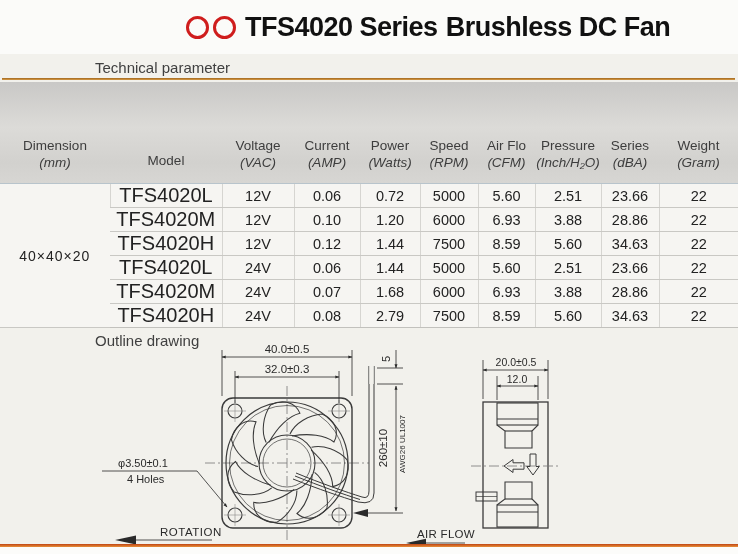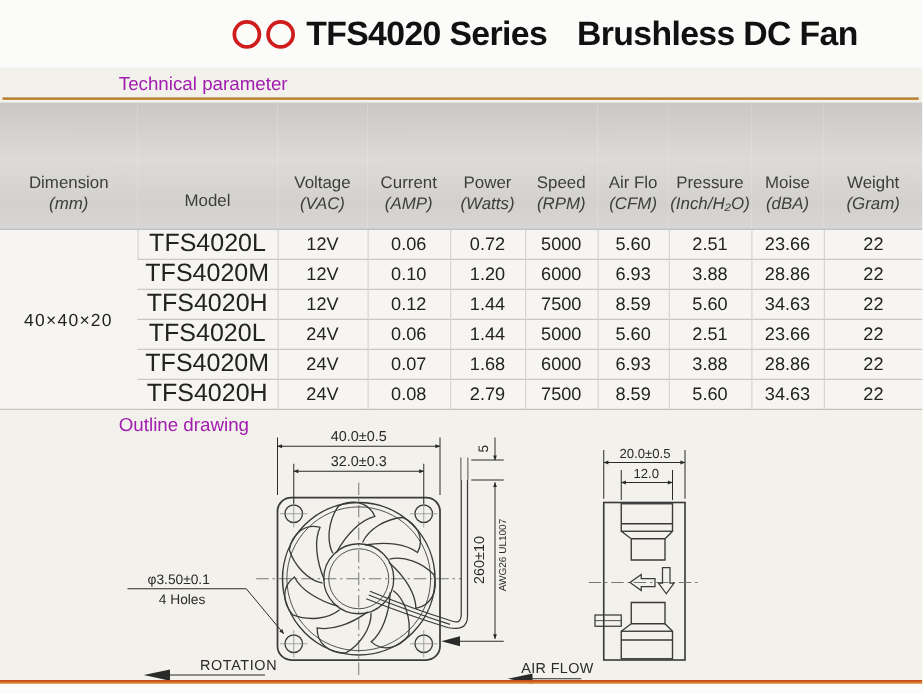"Brushless DC Fan" .title-sub { margin-left: 24px -> 8px }
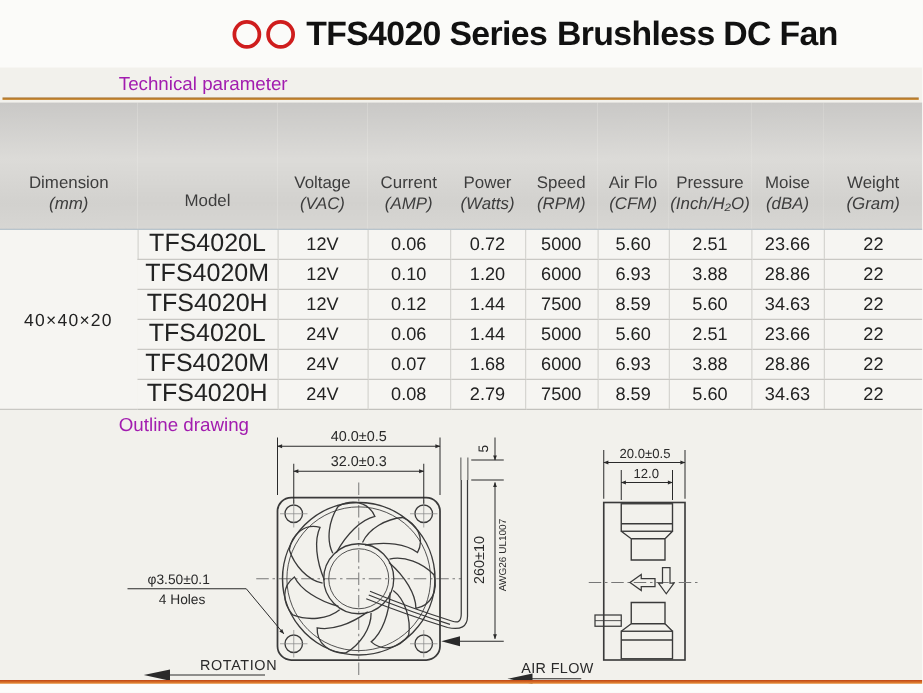"Technical parameter" .section-label { color: #a21caf -> #404040 }
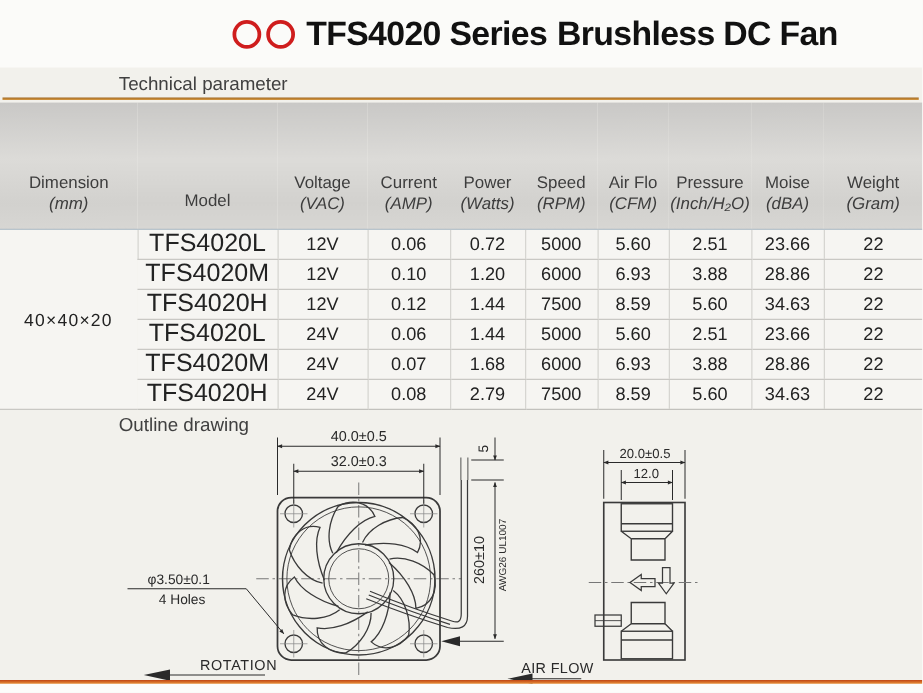"Moise" div { text: Moise -> Series }
